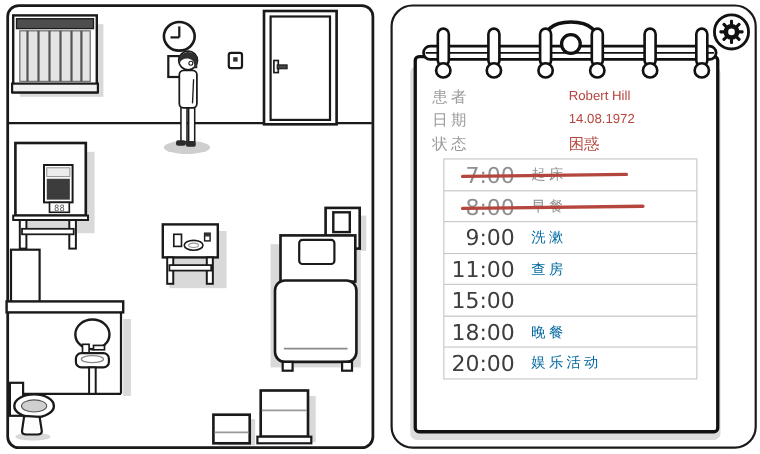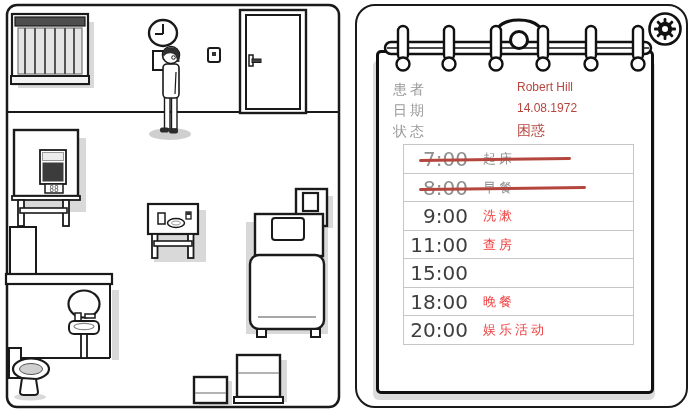"洗漱" .act { color: #ef4444 -> #0369a1 }
